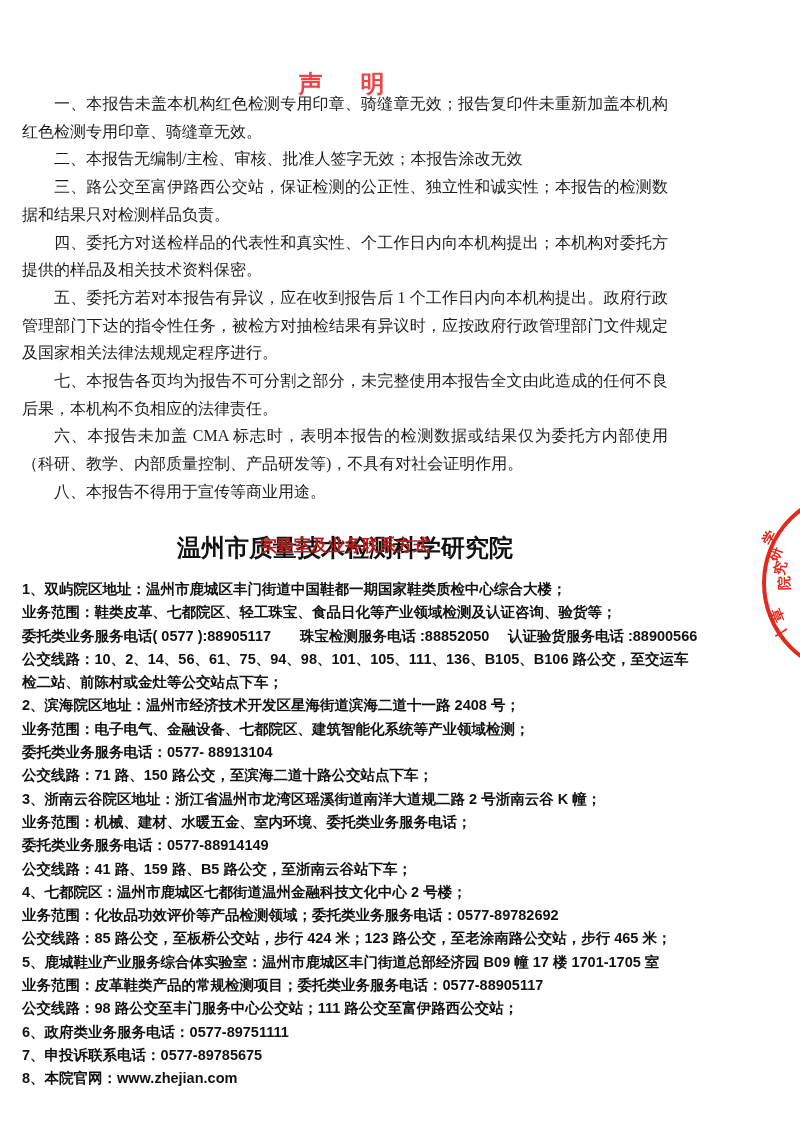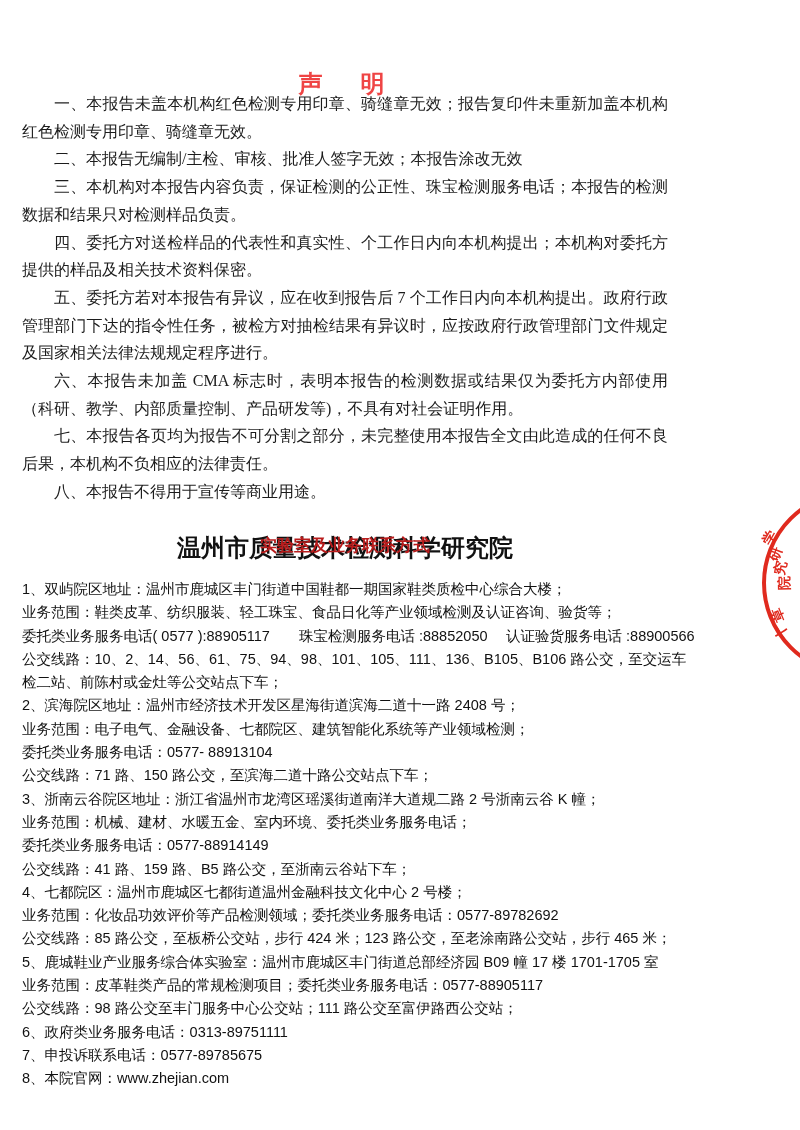"三、本机构对本报告内容负责，保证检测的公正性、珠宝检测服务电话；本报告的检测数据" p { text: 本机构对本报告内容负责，保证检测的公正性、珠宝检测服务电话 -> 路公交至富伊路西公交站，保证检测的公正性、独立性和诚实性 }
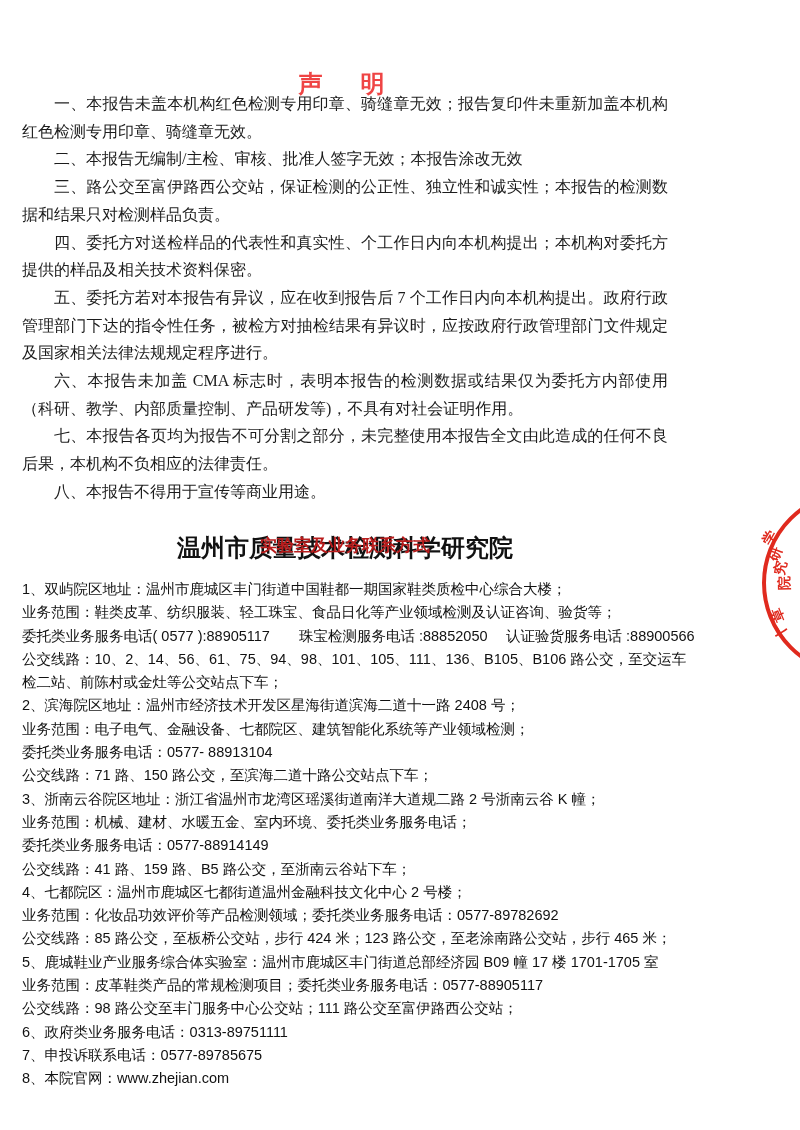"五、委托方若对本报告有异议，应在收到报告后 7" p { text: 7 -> 1 }
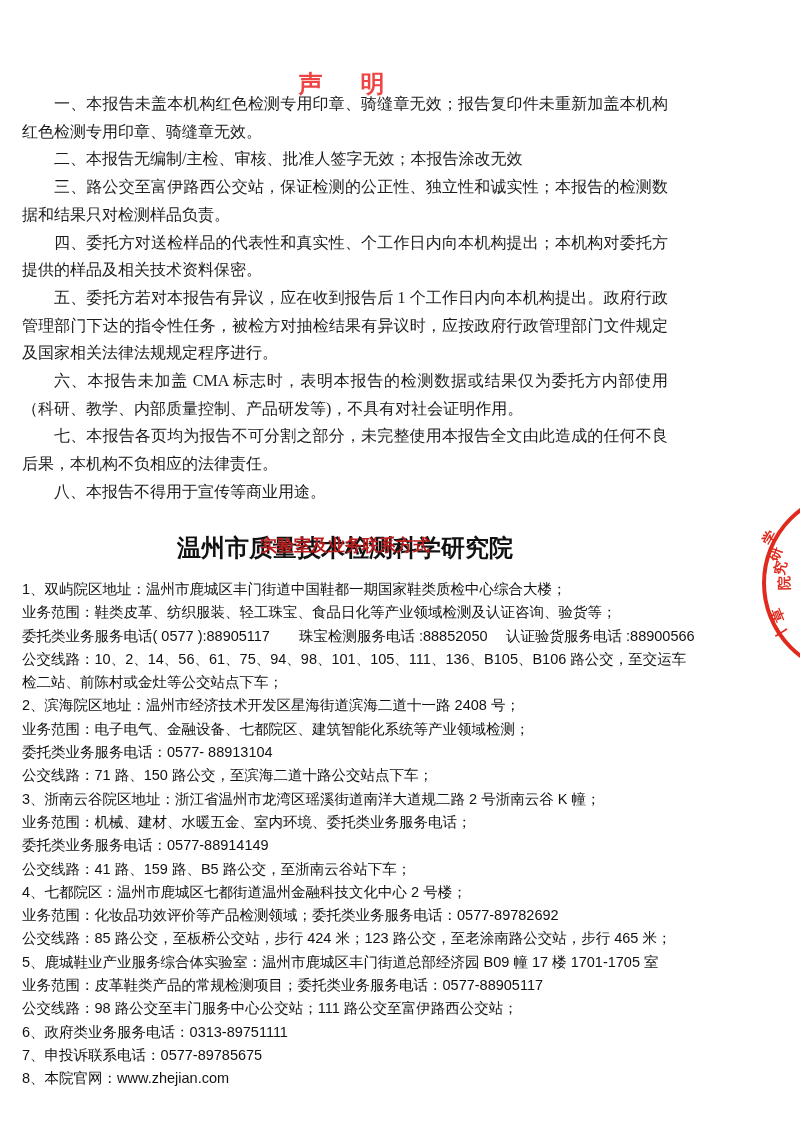"六、本报告未加盖 CMA" p { order: before "七、本报告各页均为报告不可分割之部分，未完整使用本报告全文由此造成的任何不良后果" -> after "七、本报告各页均为报告不可分割之部分，未完整使用本报告全文由此造成的任何不良后果" }
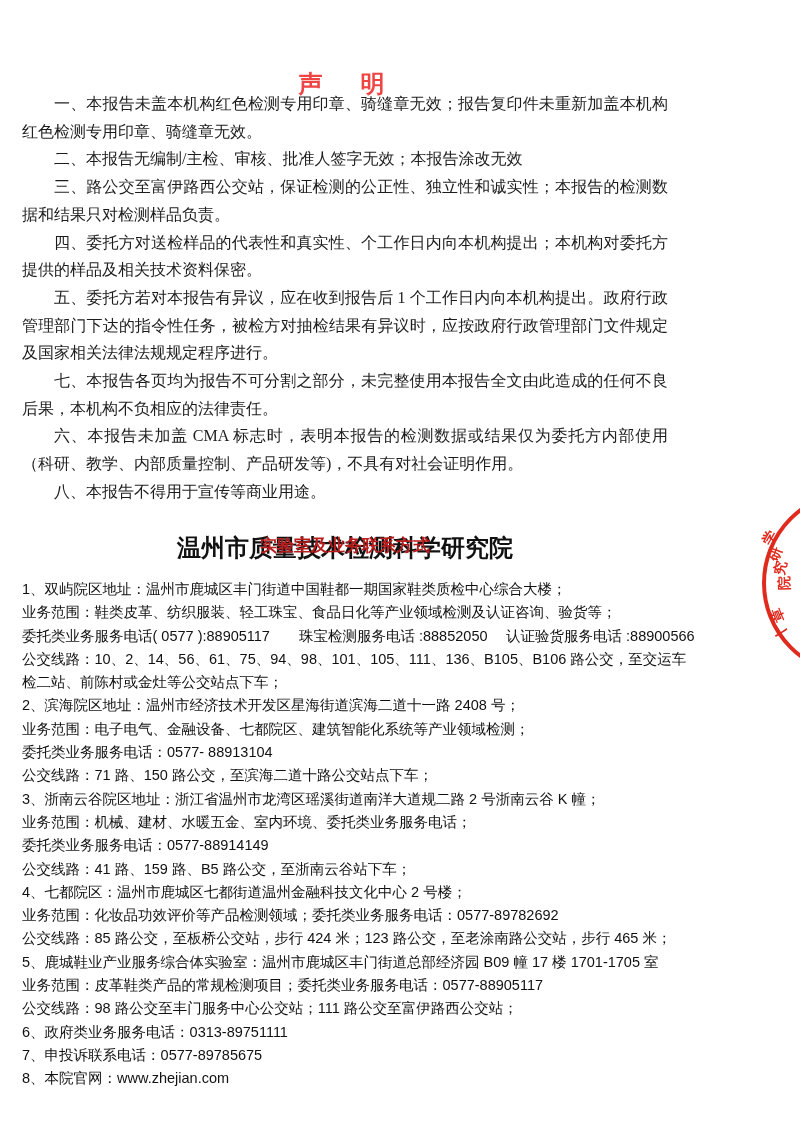"1、双屿院区地址：温州市鹿城区丰门街道中国鞋都一期国家鞋类质检中心综合大楼；" .contacts { font-weight: normal -> bold }
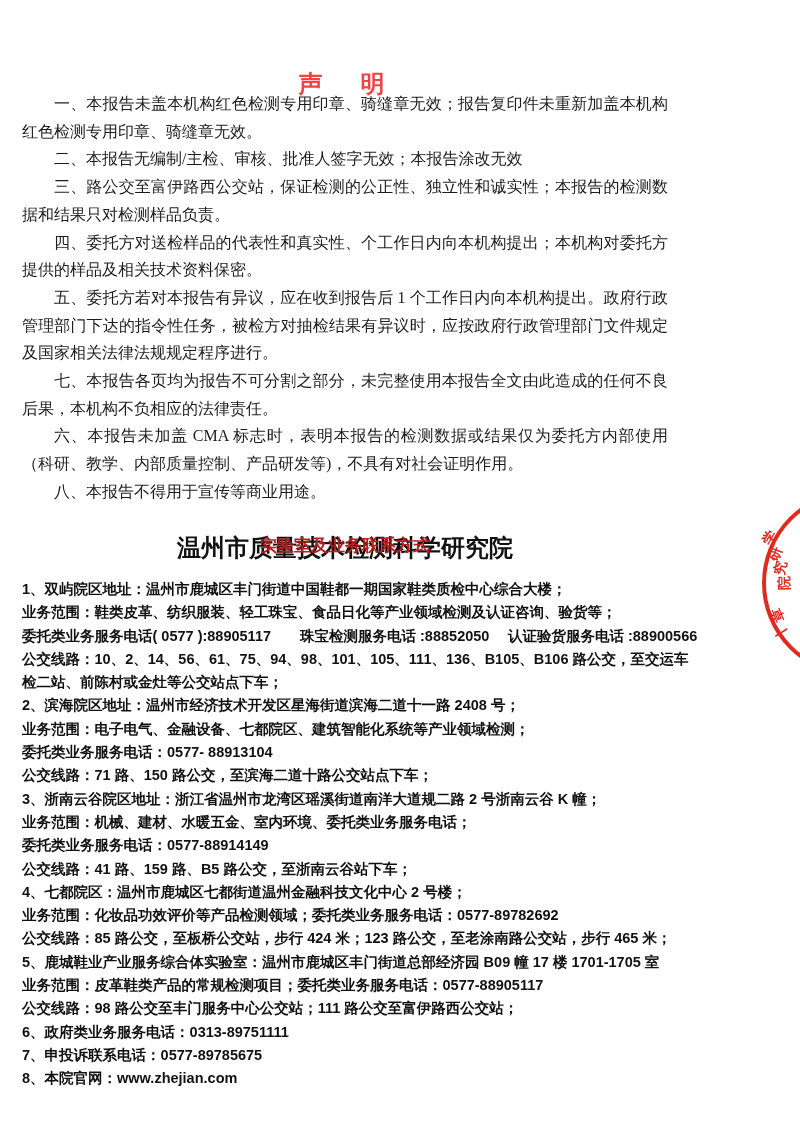"业务范围：鞋类皮革、纺织服装、轻工珠宝、食品日化等产业领域检测及认证咨询、验货等" div { text: 纺织服装 -> 七都院区 }
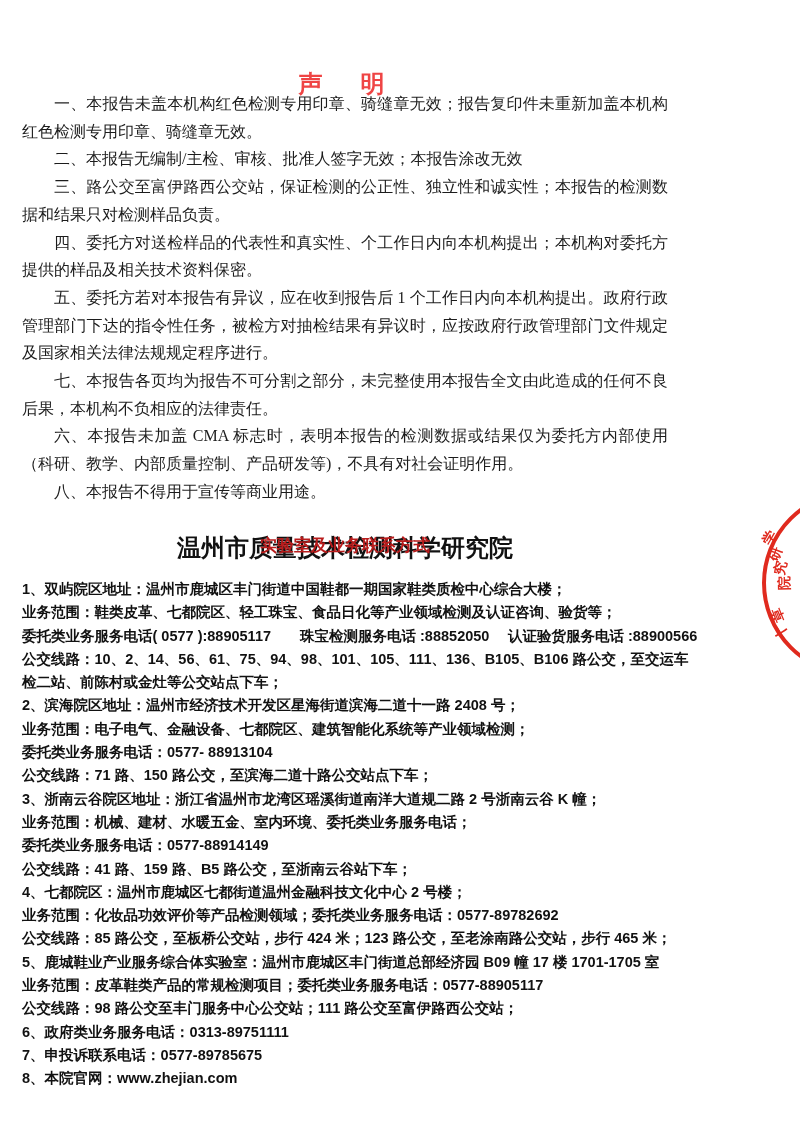"6、政府类业务服务电话：0313-89751111" div { text: 0313-89751111 -> 0577-89751111 }
